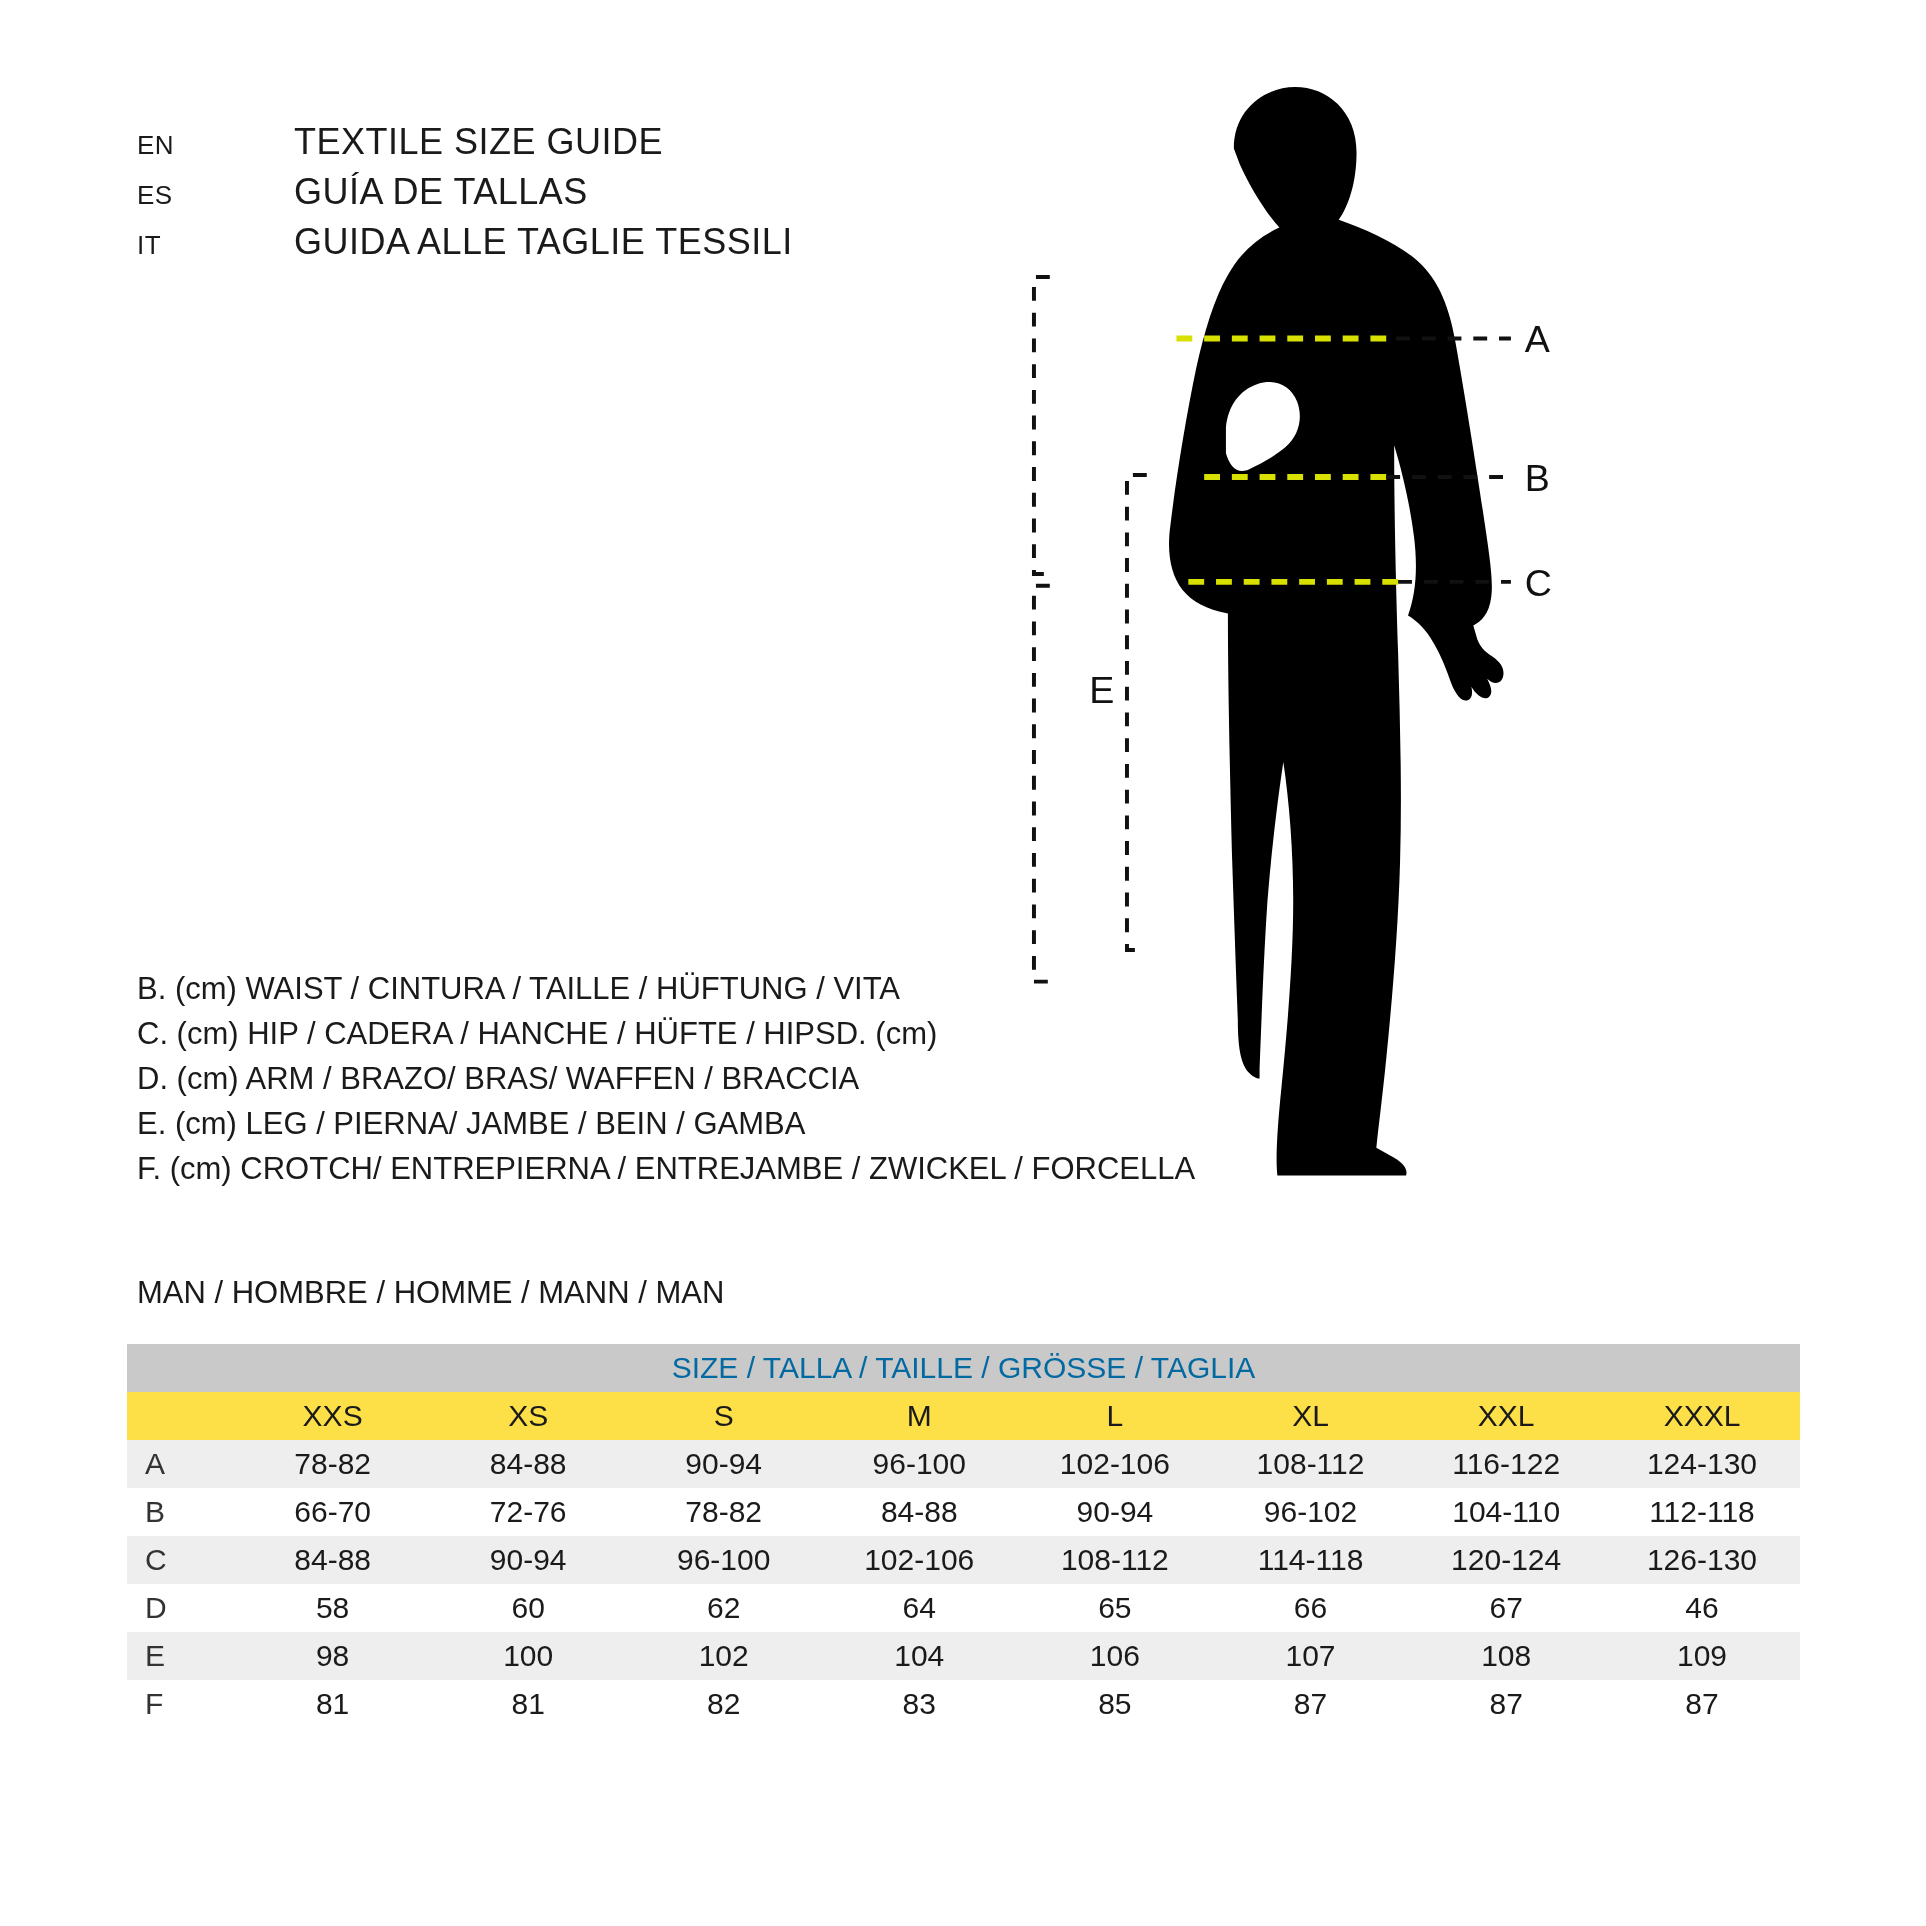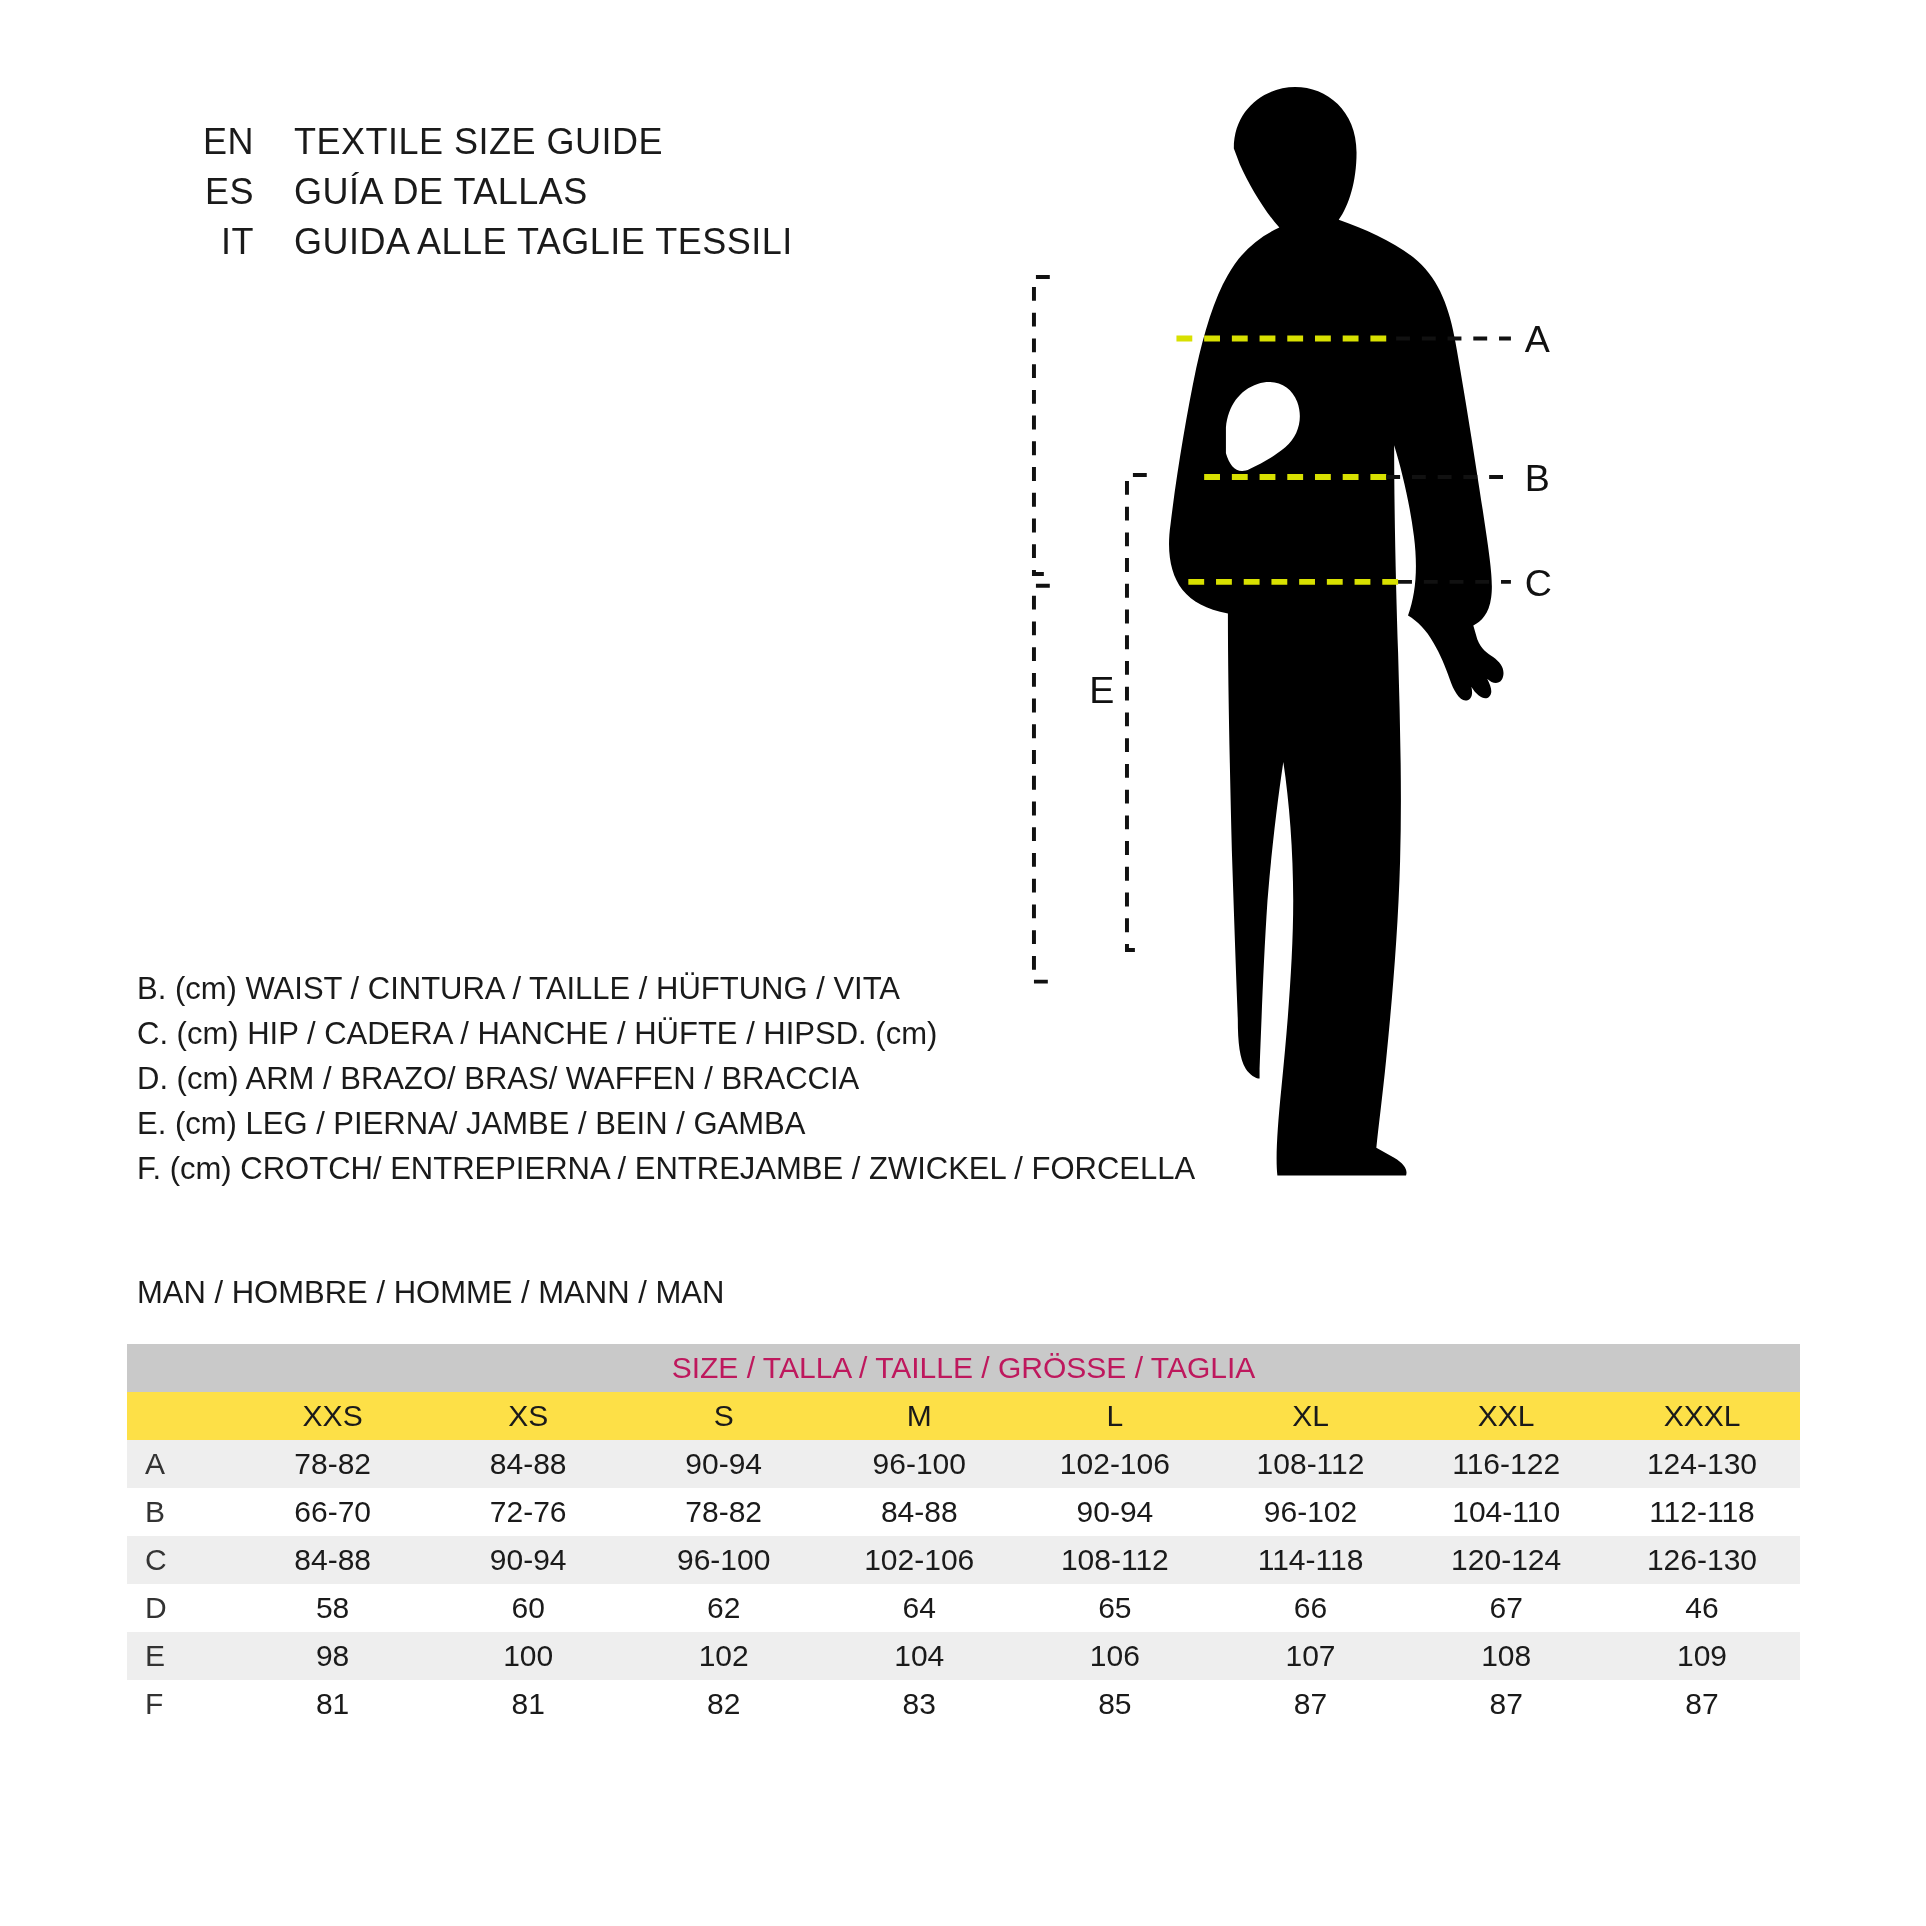"EN" .lang-code { font-size: 36px -> 26px; text-align: right -> none }
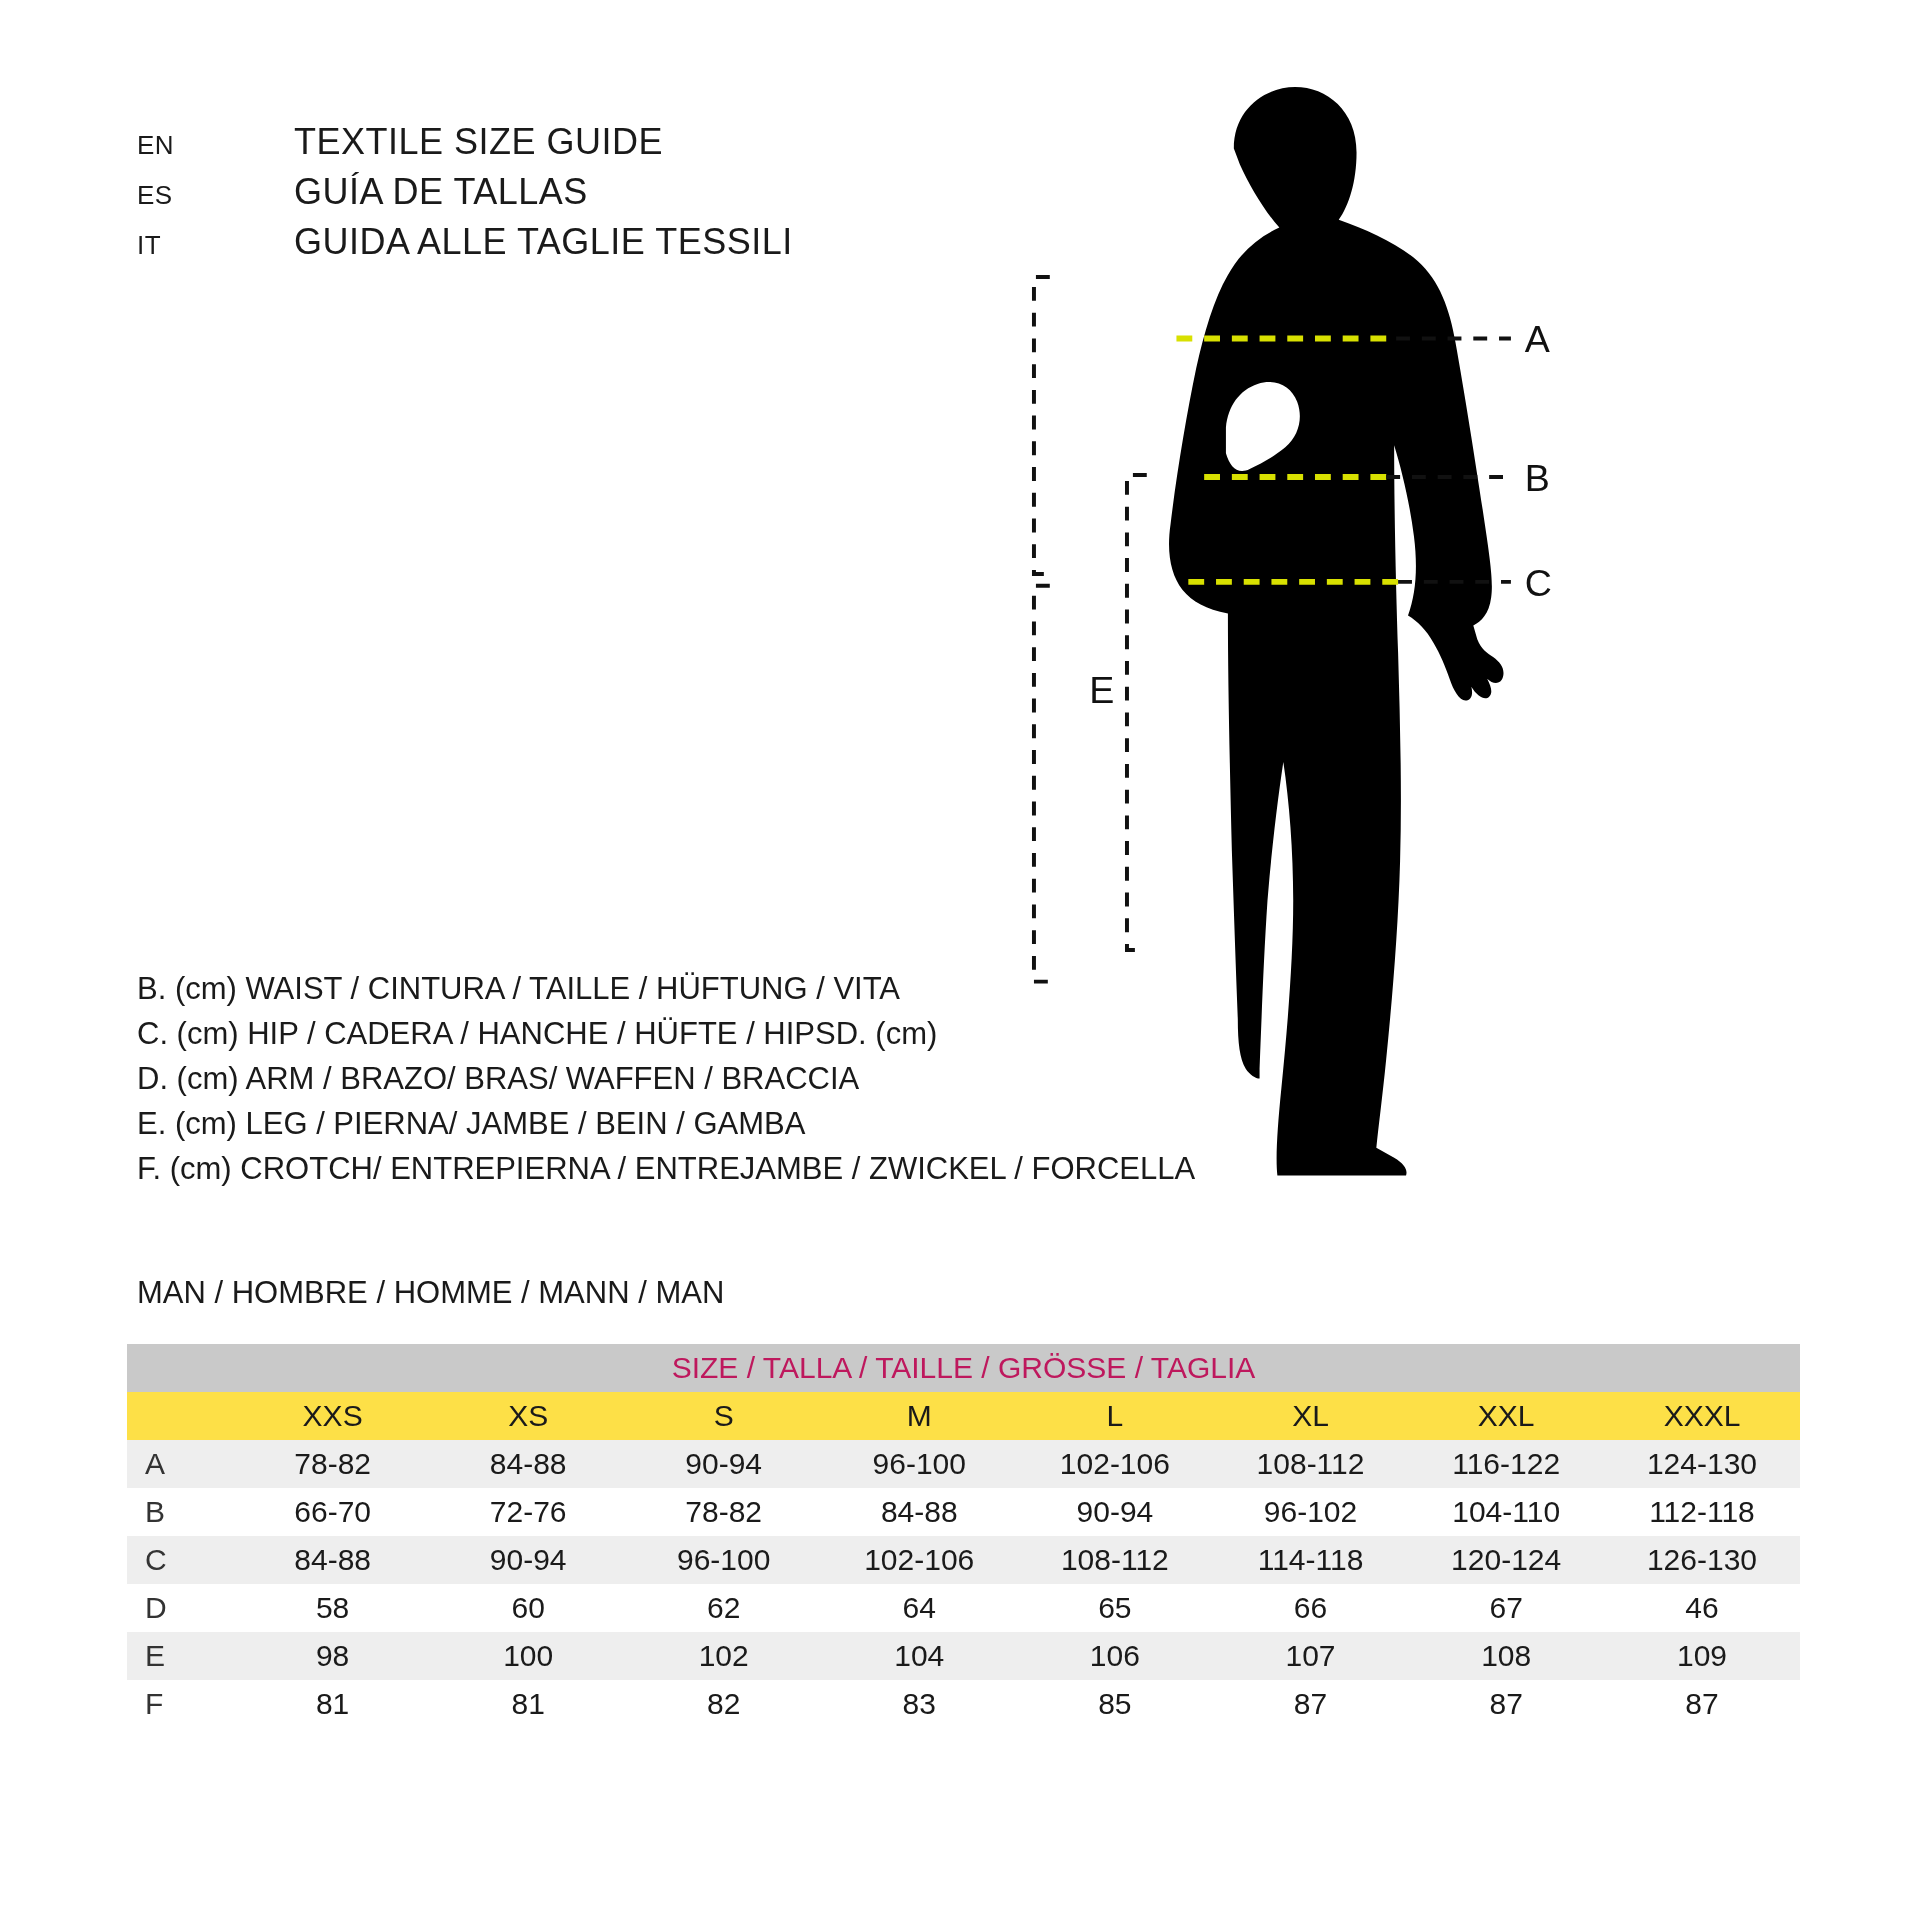"SIZE / TALLA / TAILLE" .band-head td { color: #be185d -> #0369a1 }
